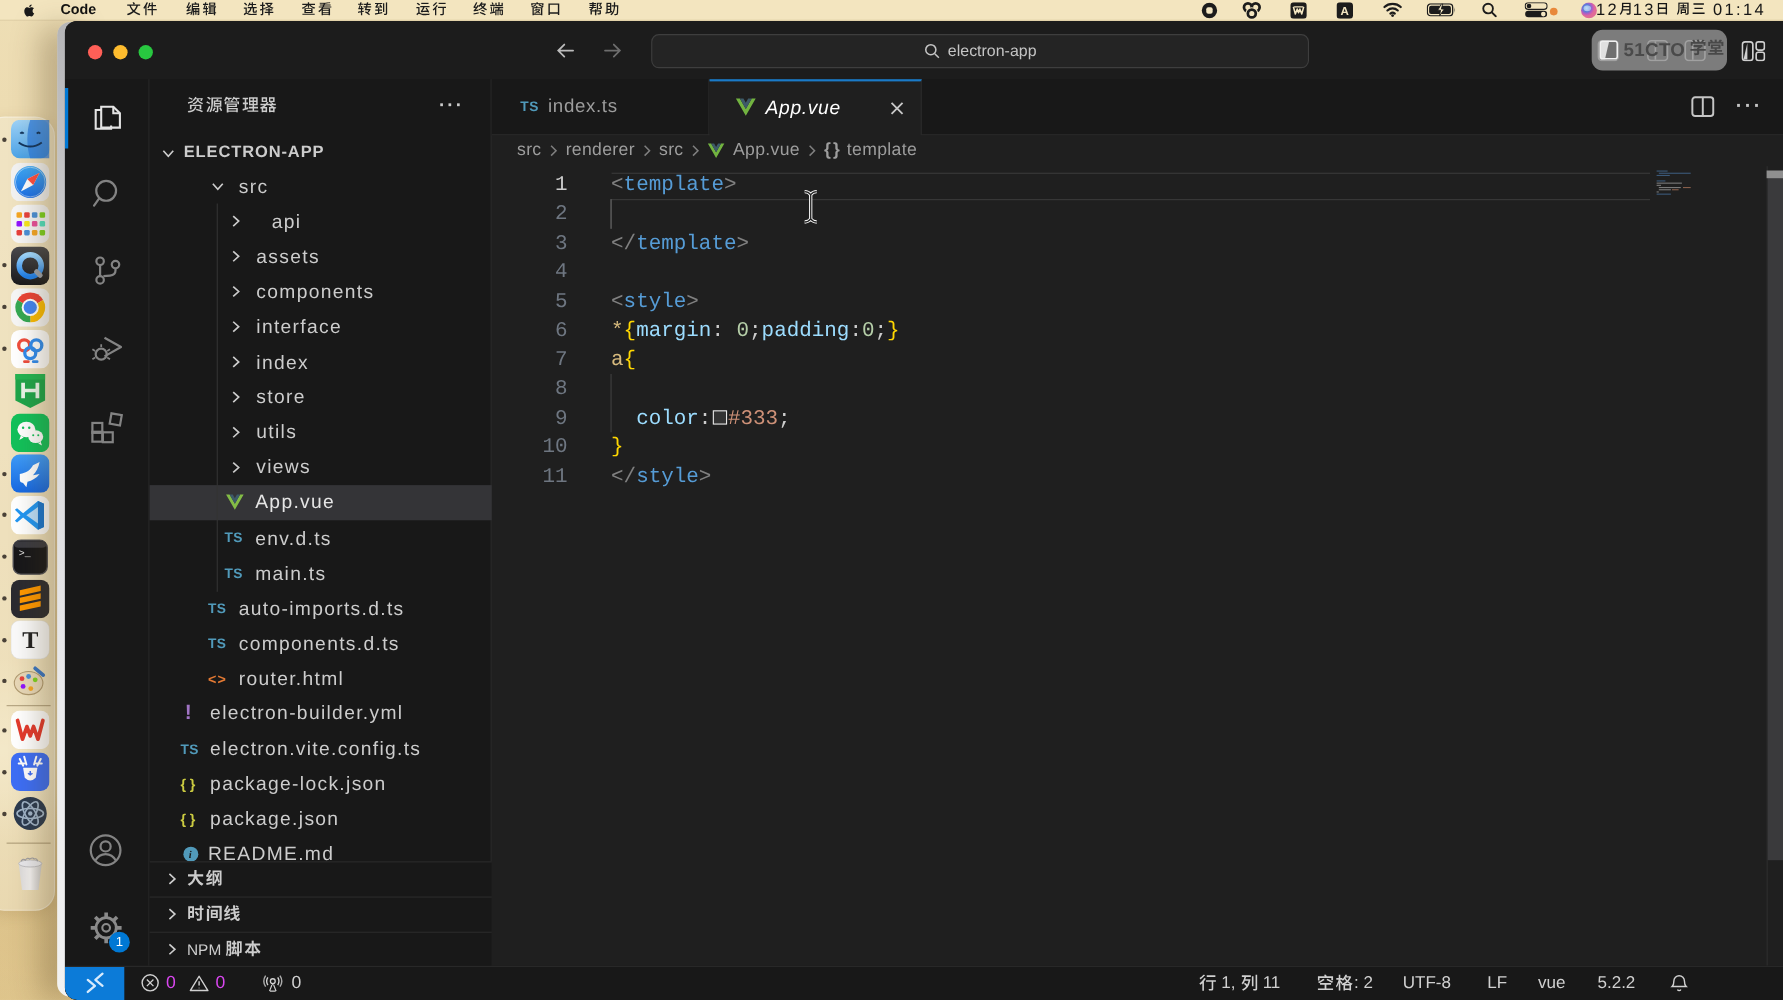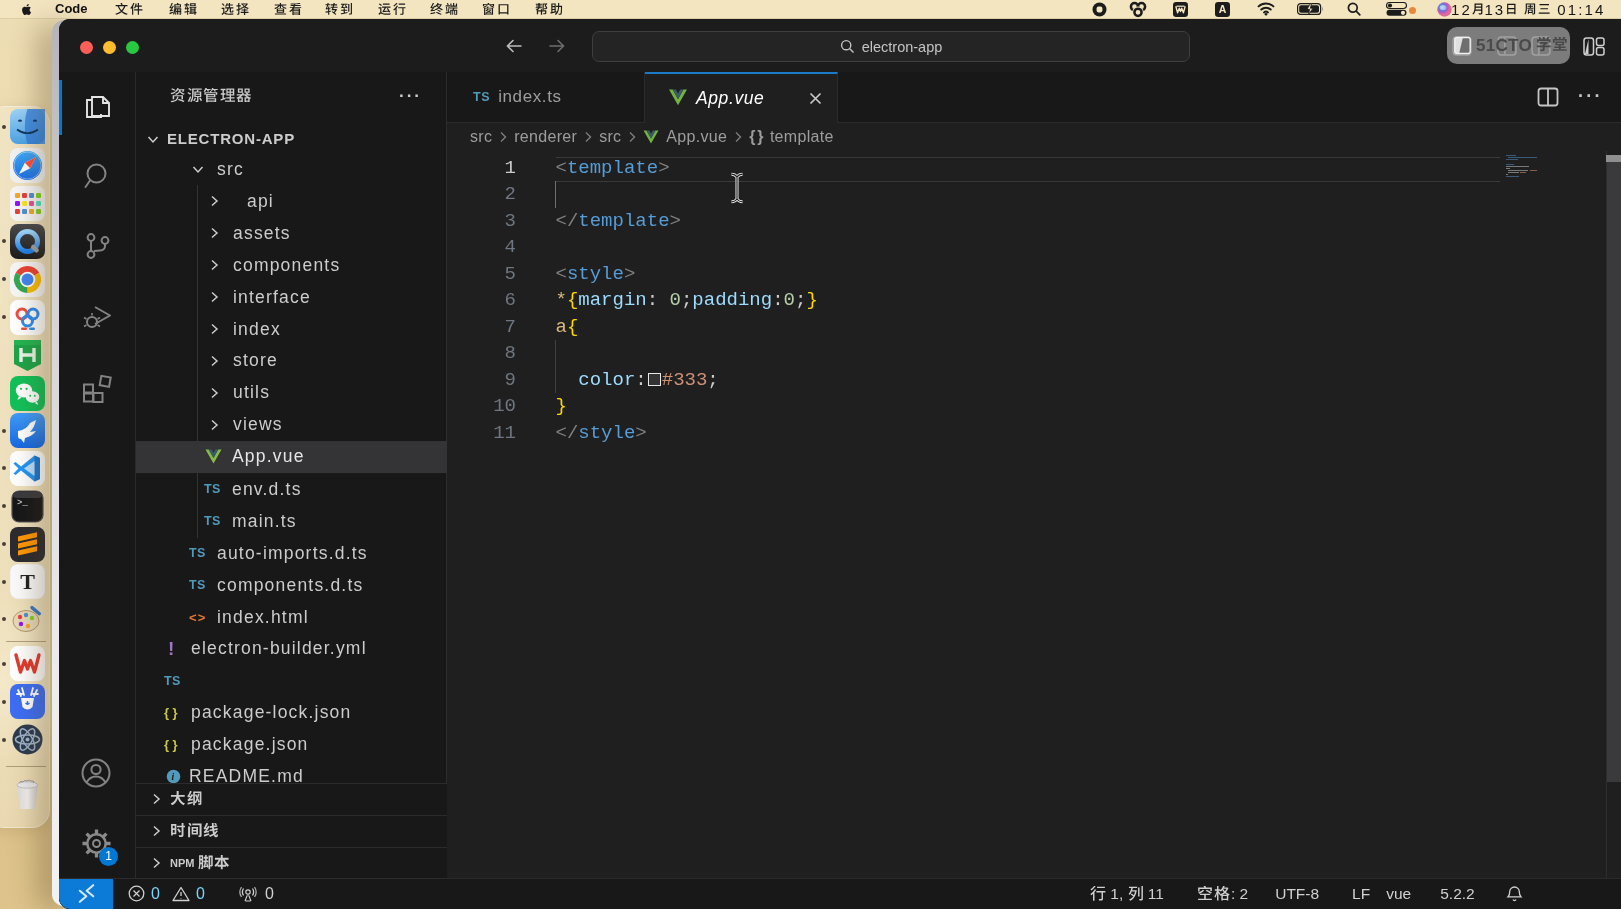"index.html" div.a { text: index.html -> router.html }
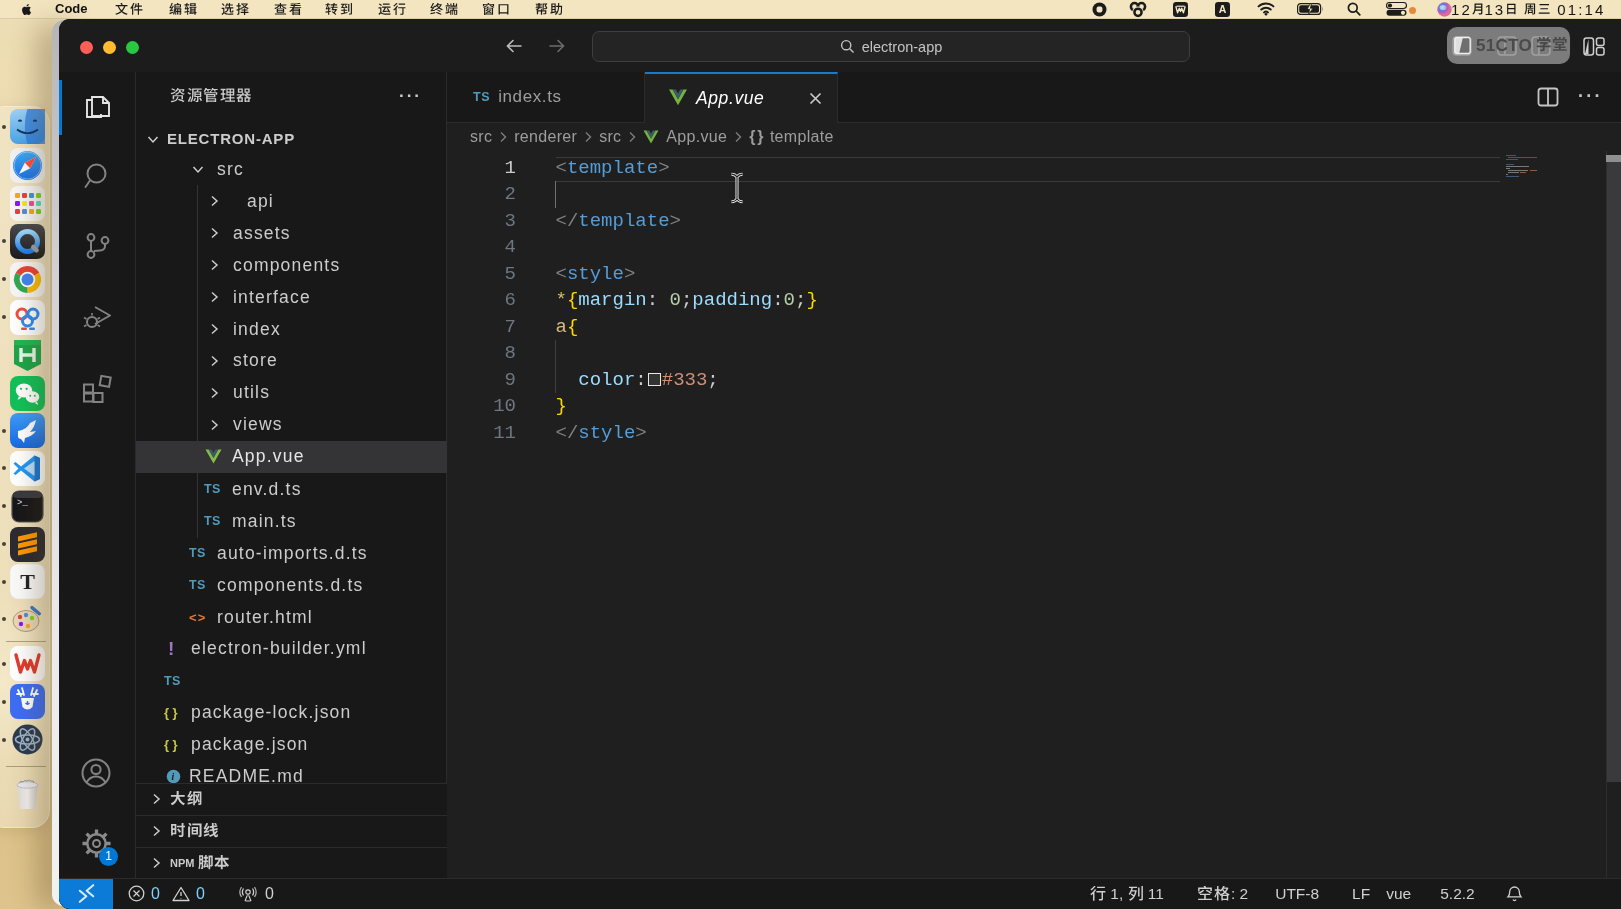"electron.vite.config.ts" div.a { html: none -> <div>electron.vite.config.ts</div> }
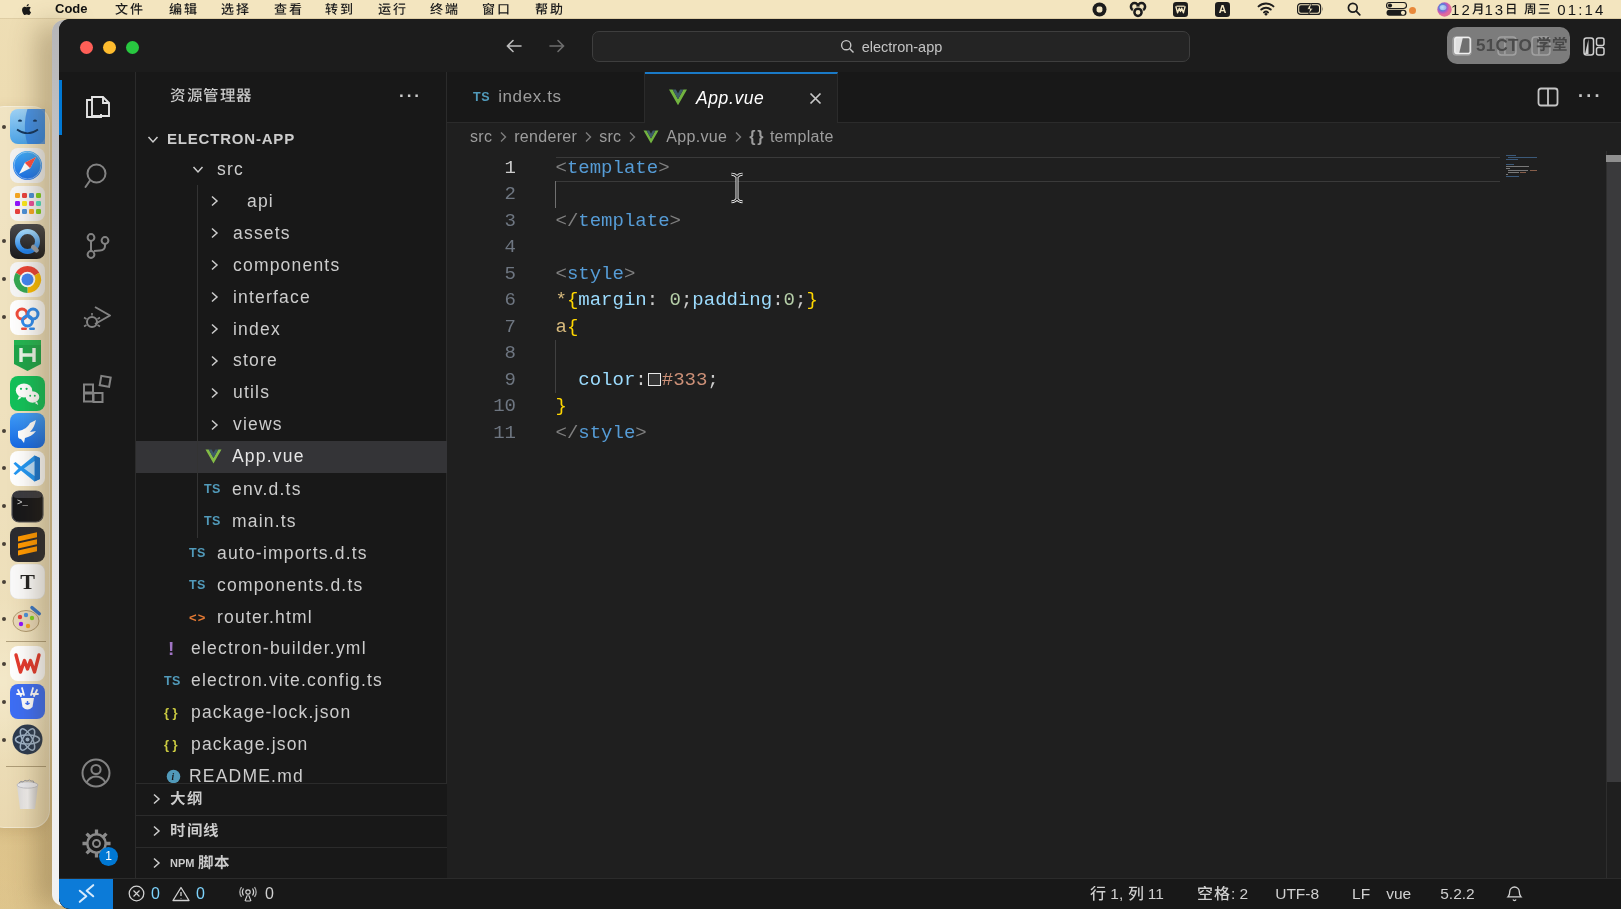"NPM" span { font-size: 11px -> 14px; font-weight: 700 -> 400 }
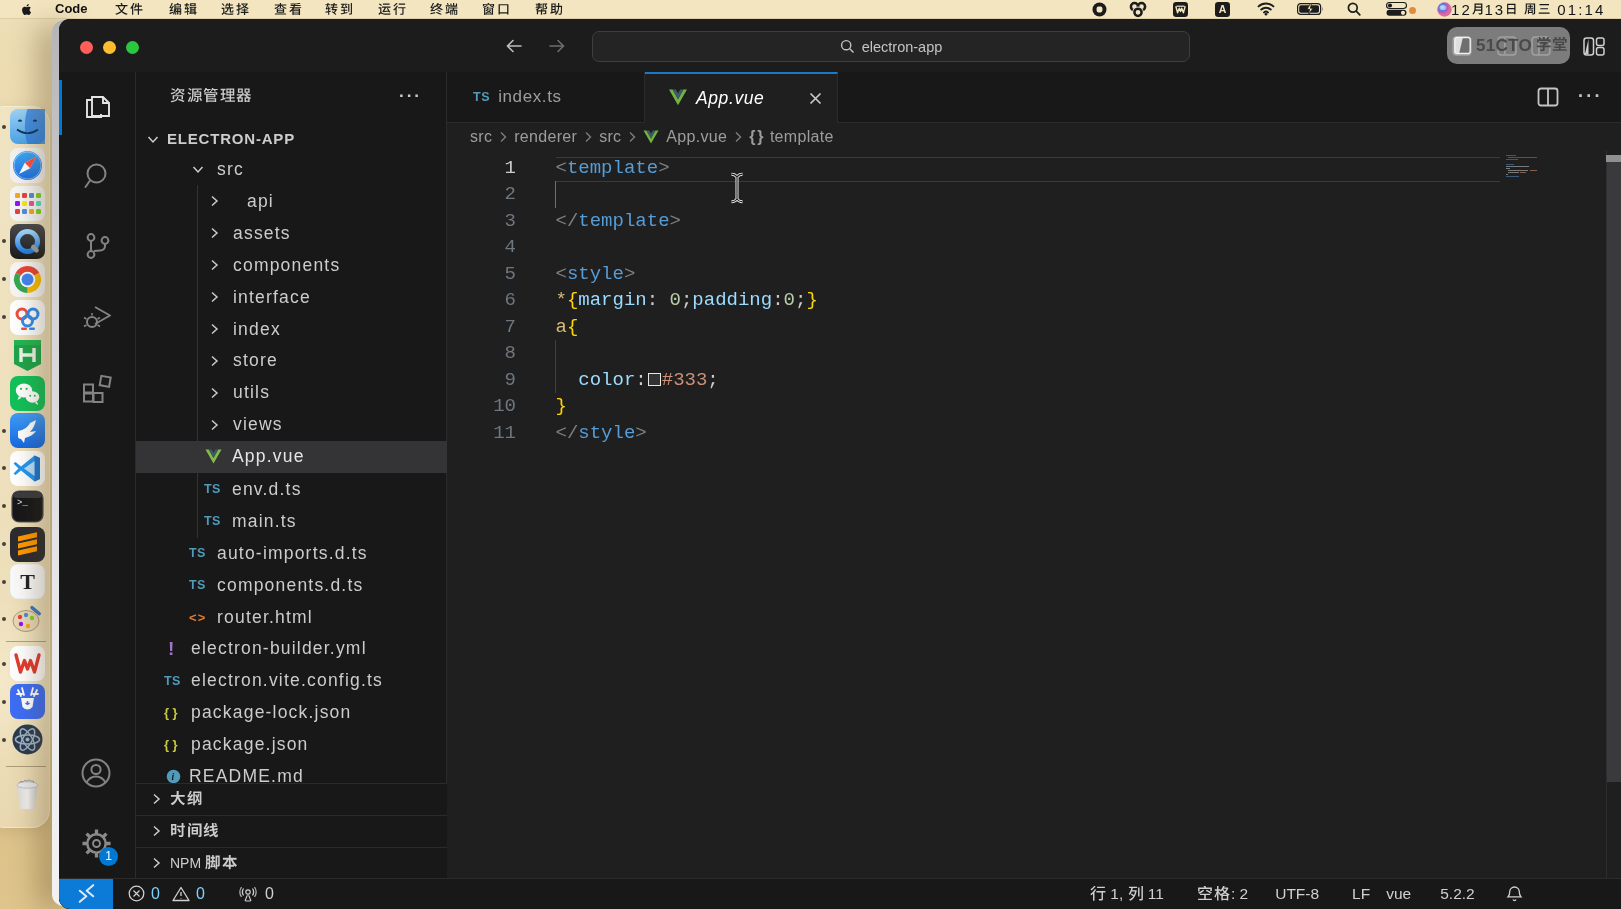"0 0" div.a { color: #7dd3fc -> #d946ef }
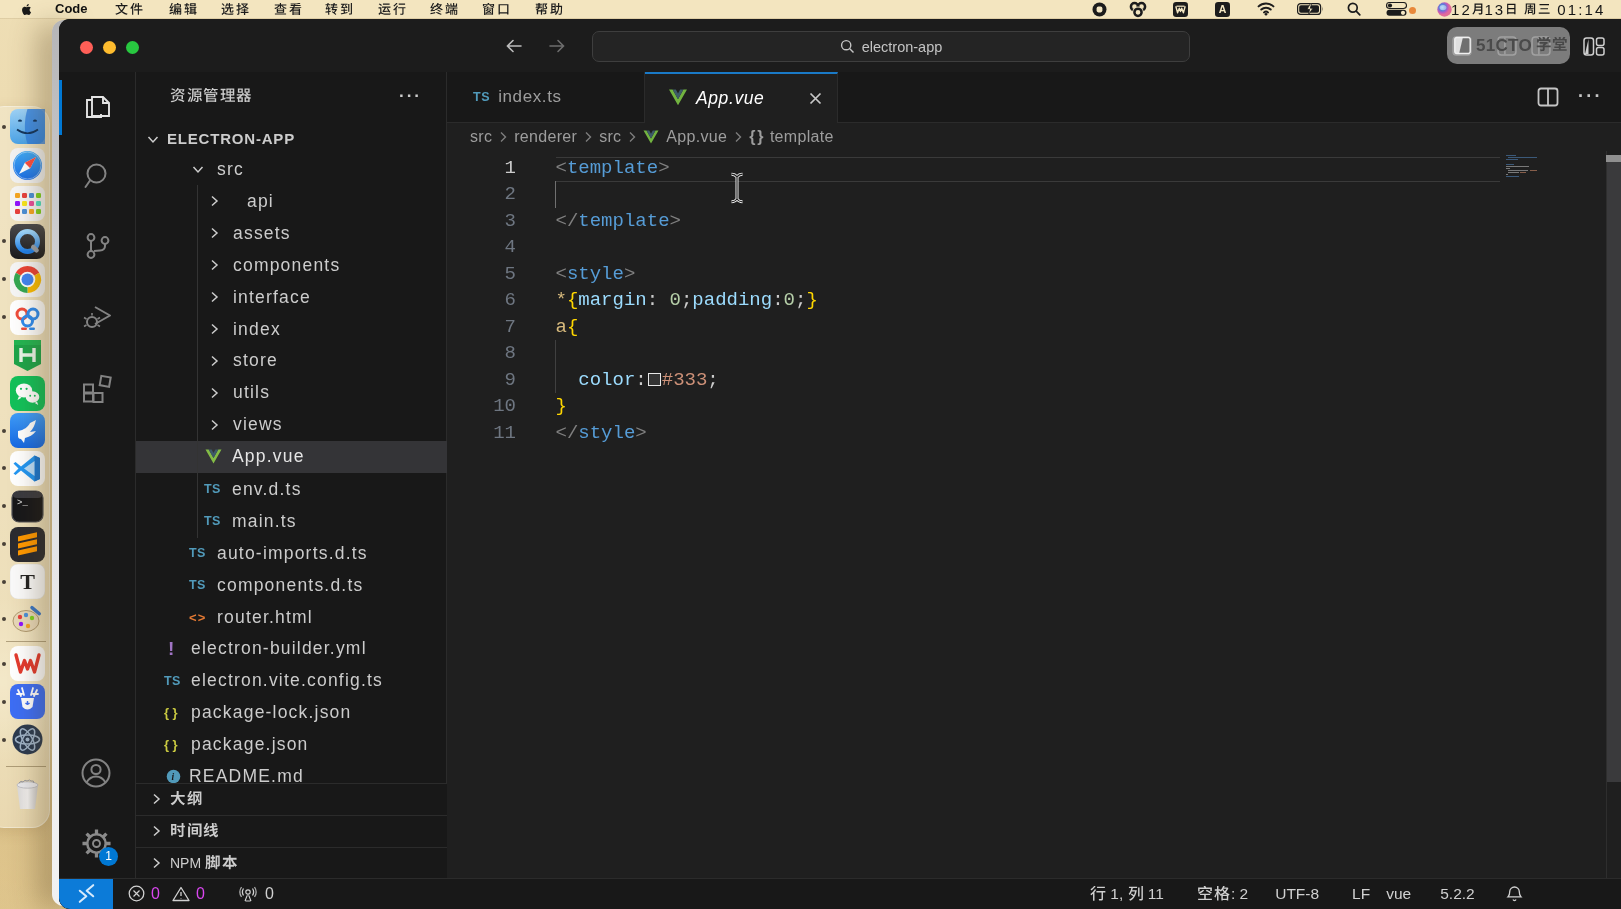"vue" span { margin-left: 16px -> 28px }
